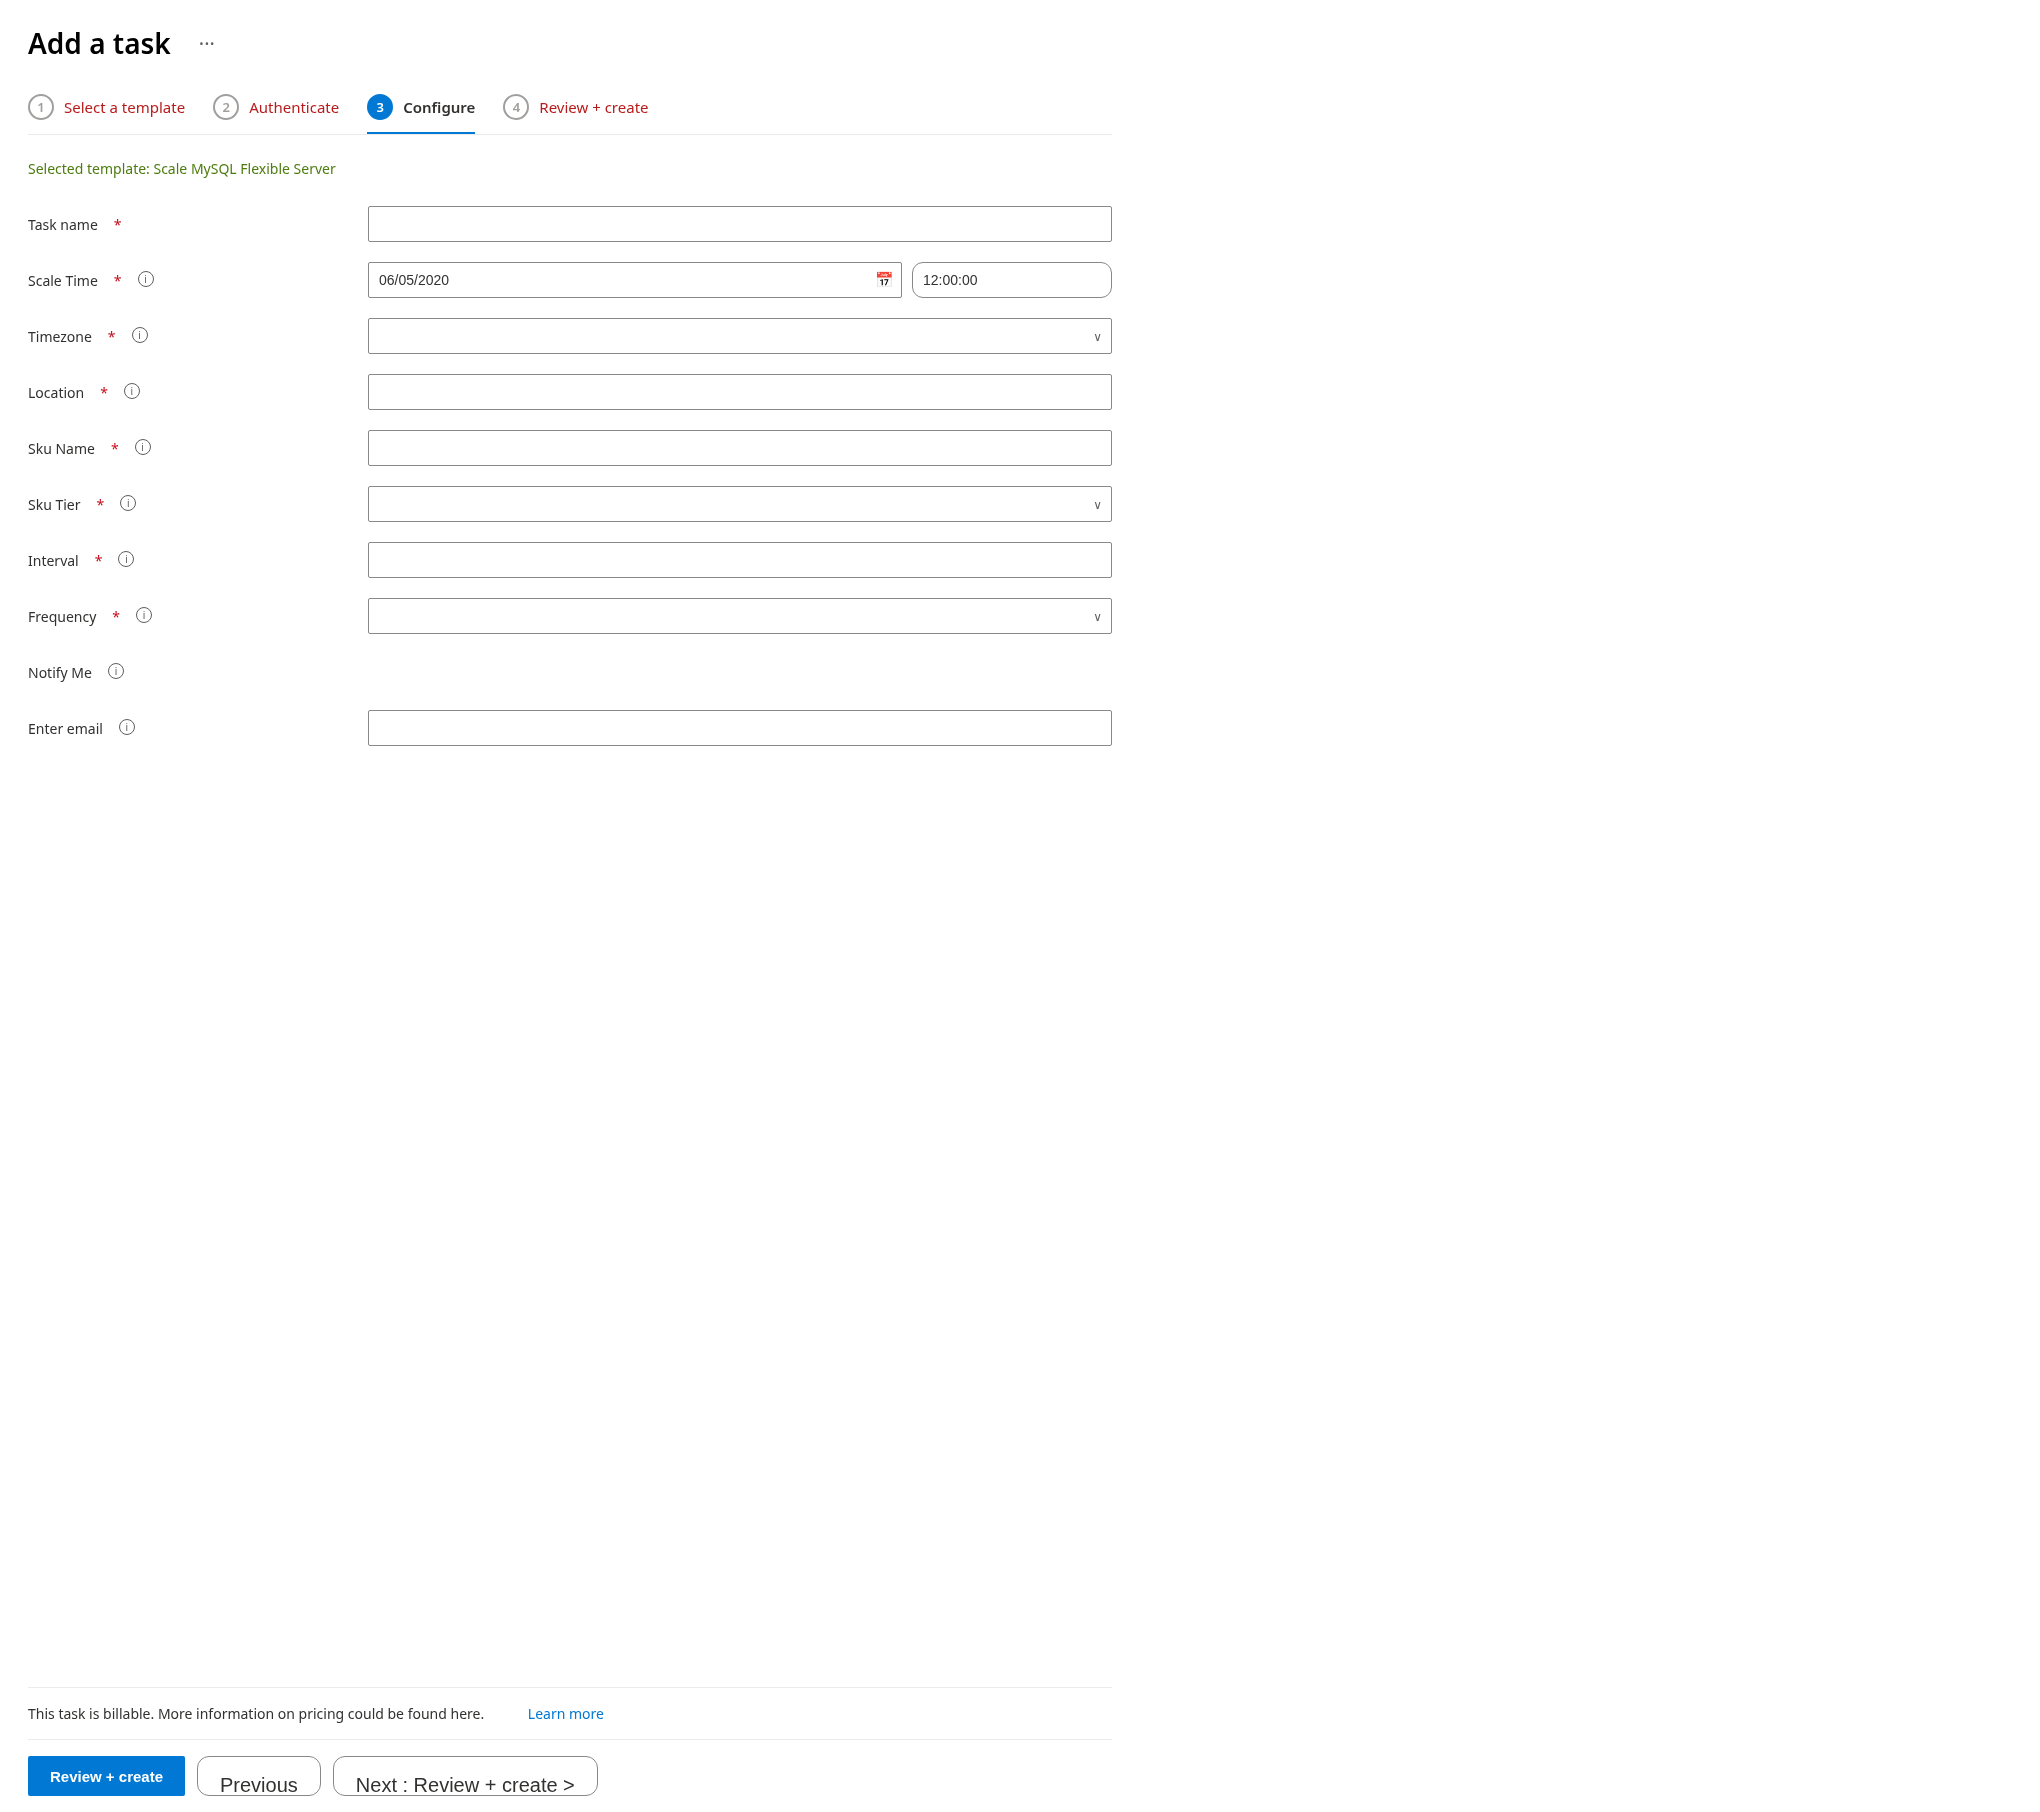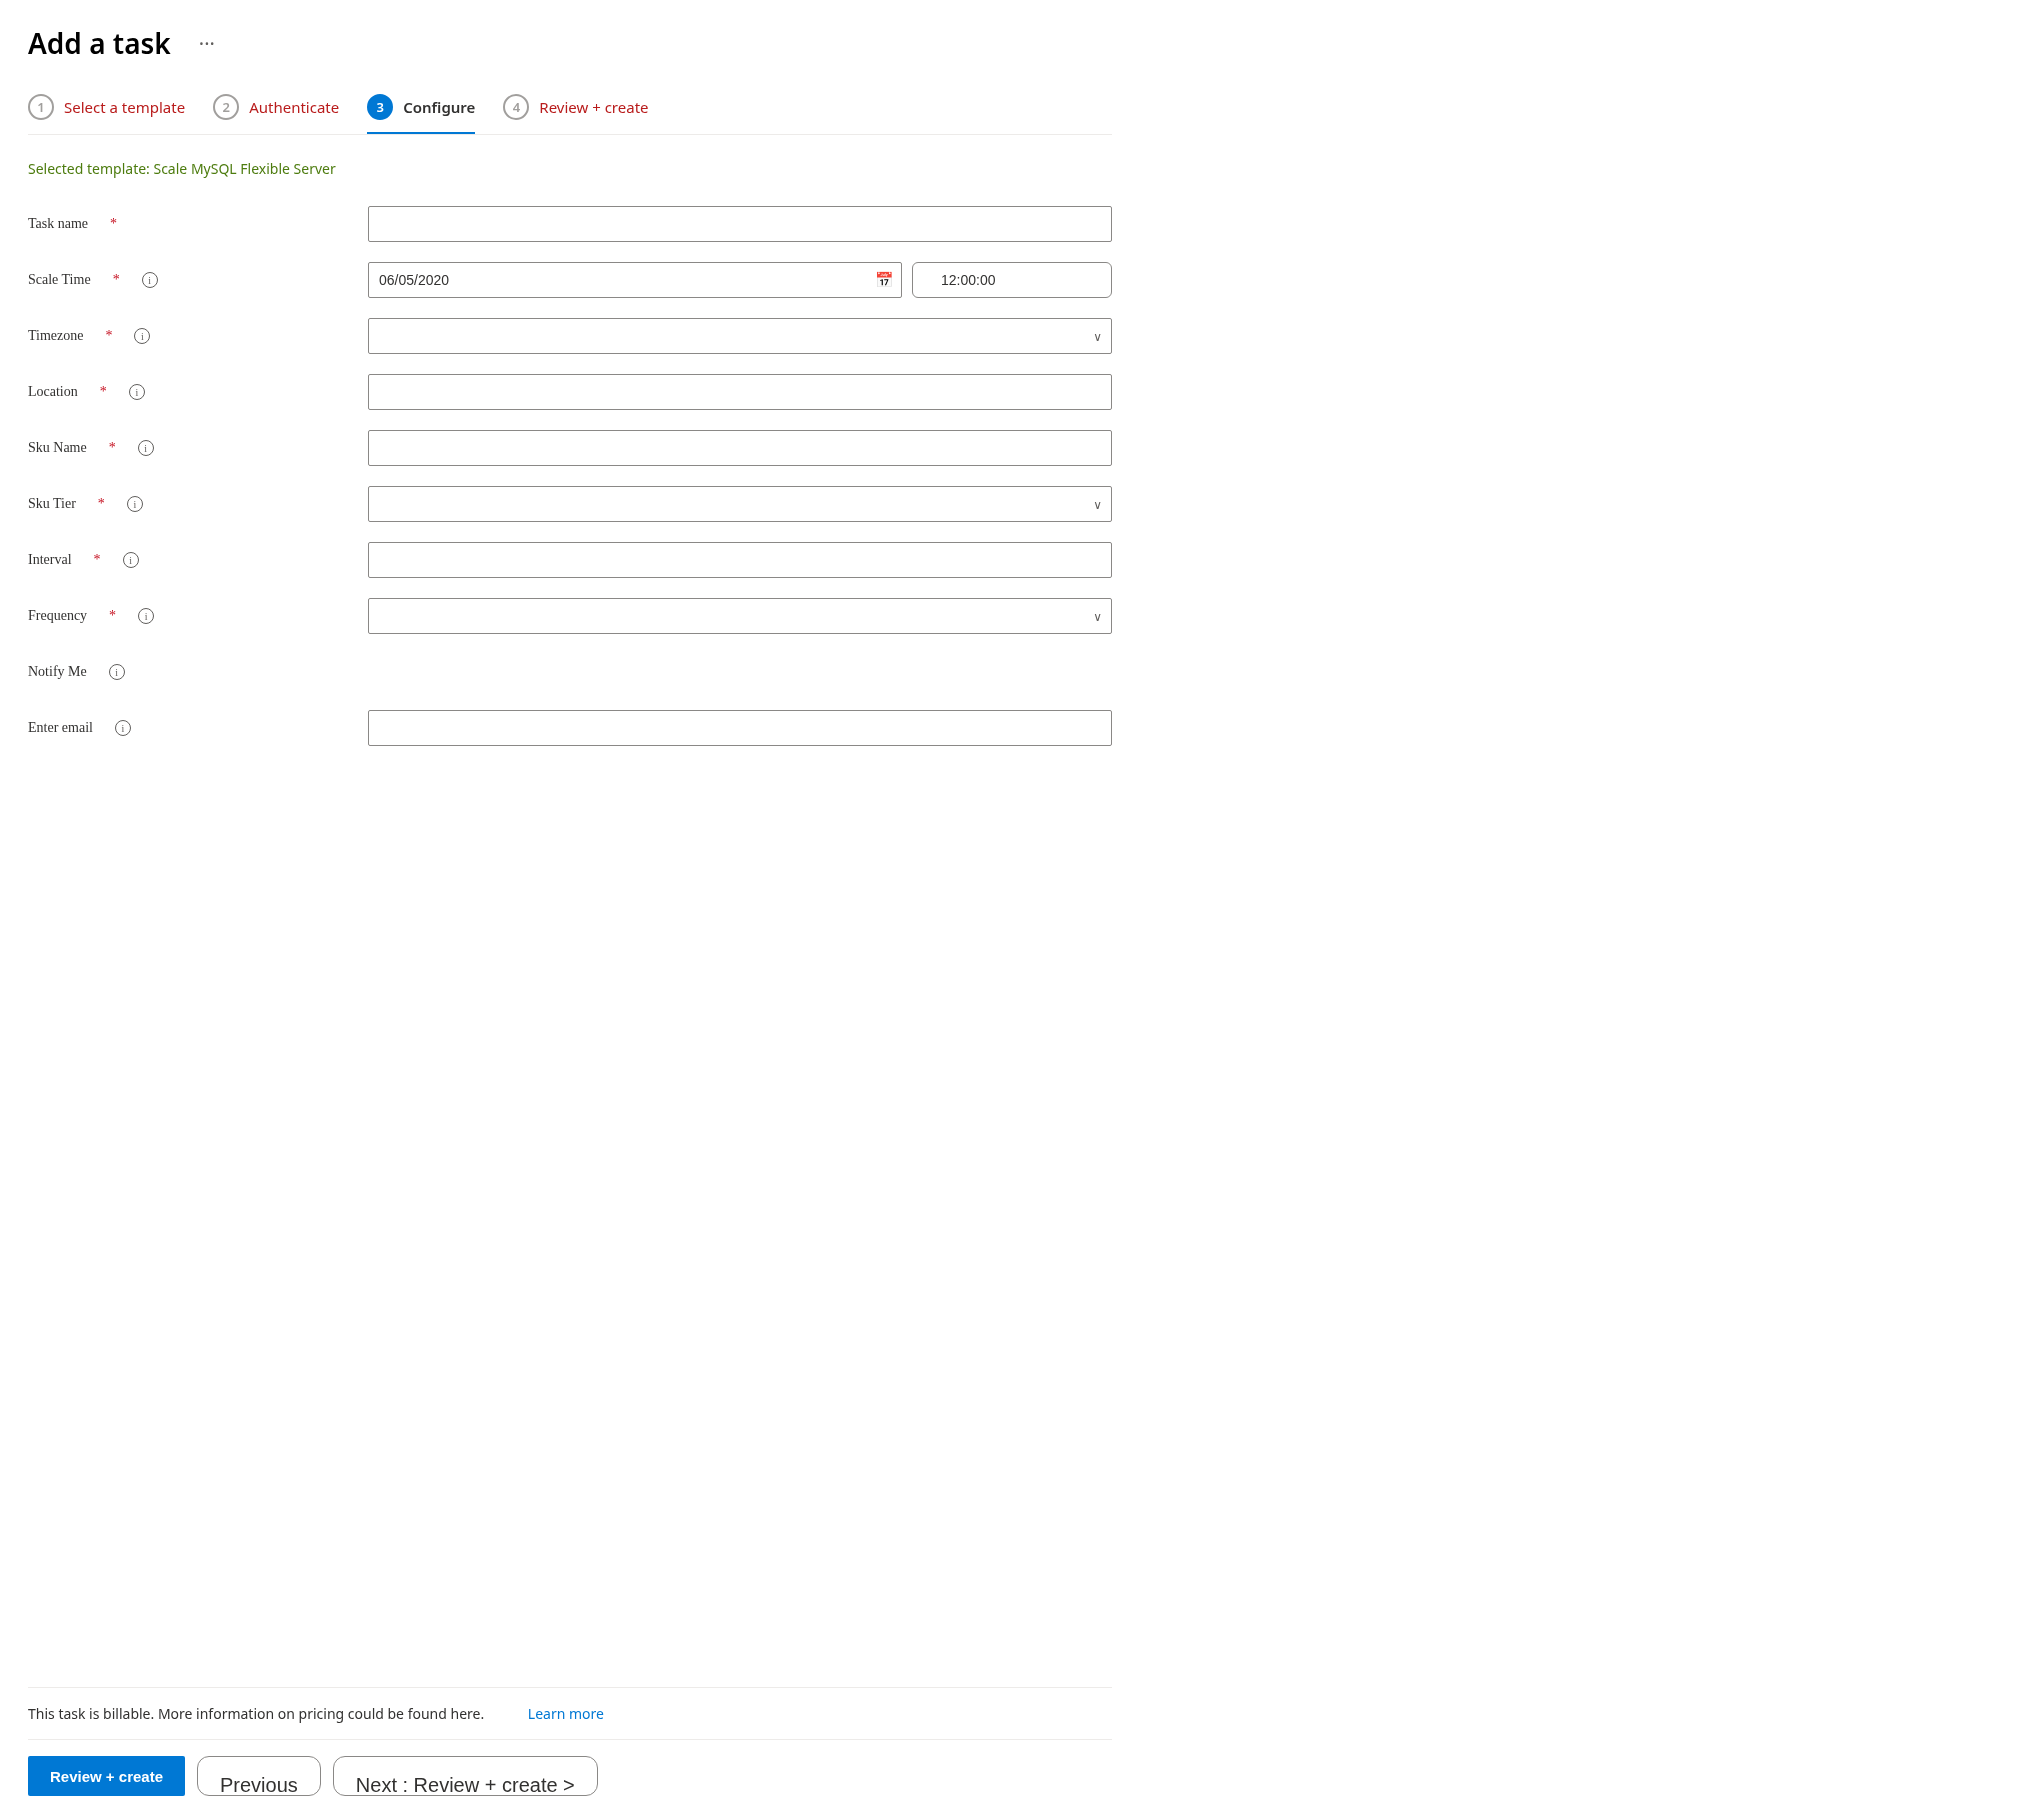"Task name" .form-label { align-items: flex-end -> flex-start; font-family: Liberation Serif, serif -> none; gap: 22px -> 16px }
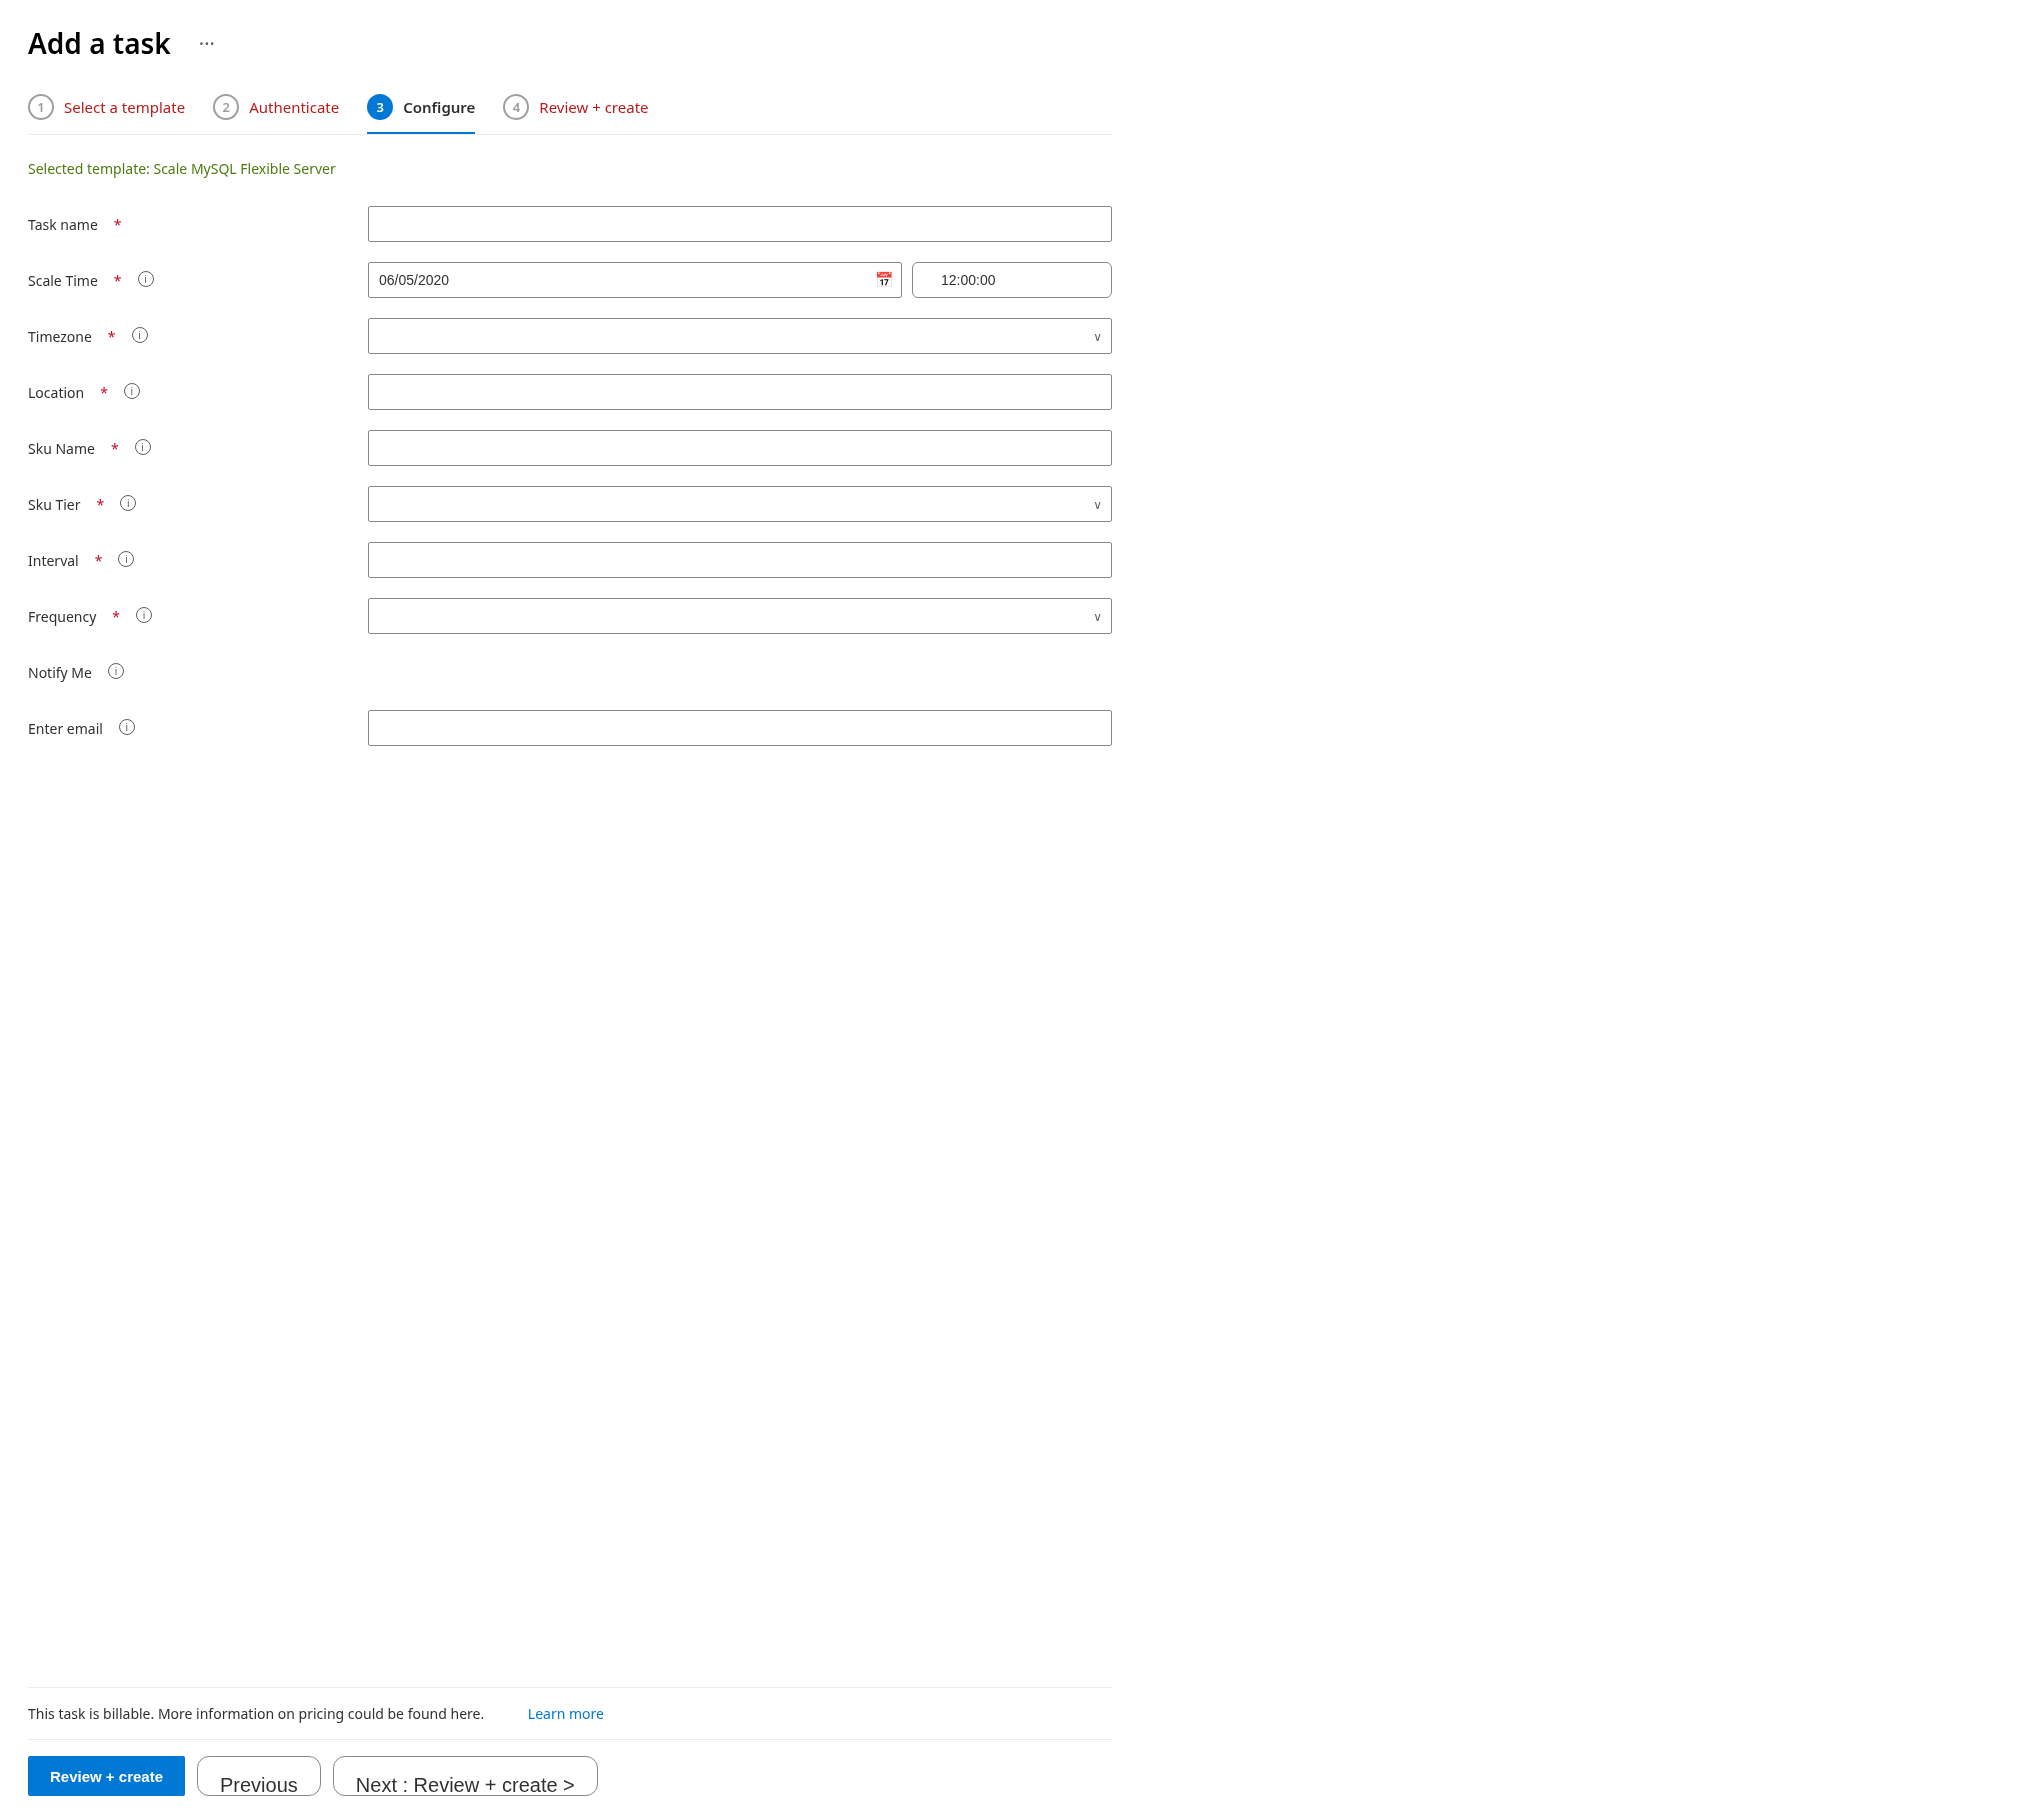"12:00:00" .time-input { border-radius: 6px -> 11px; padding: 0 28px -> 0 10px }
